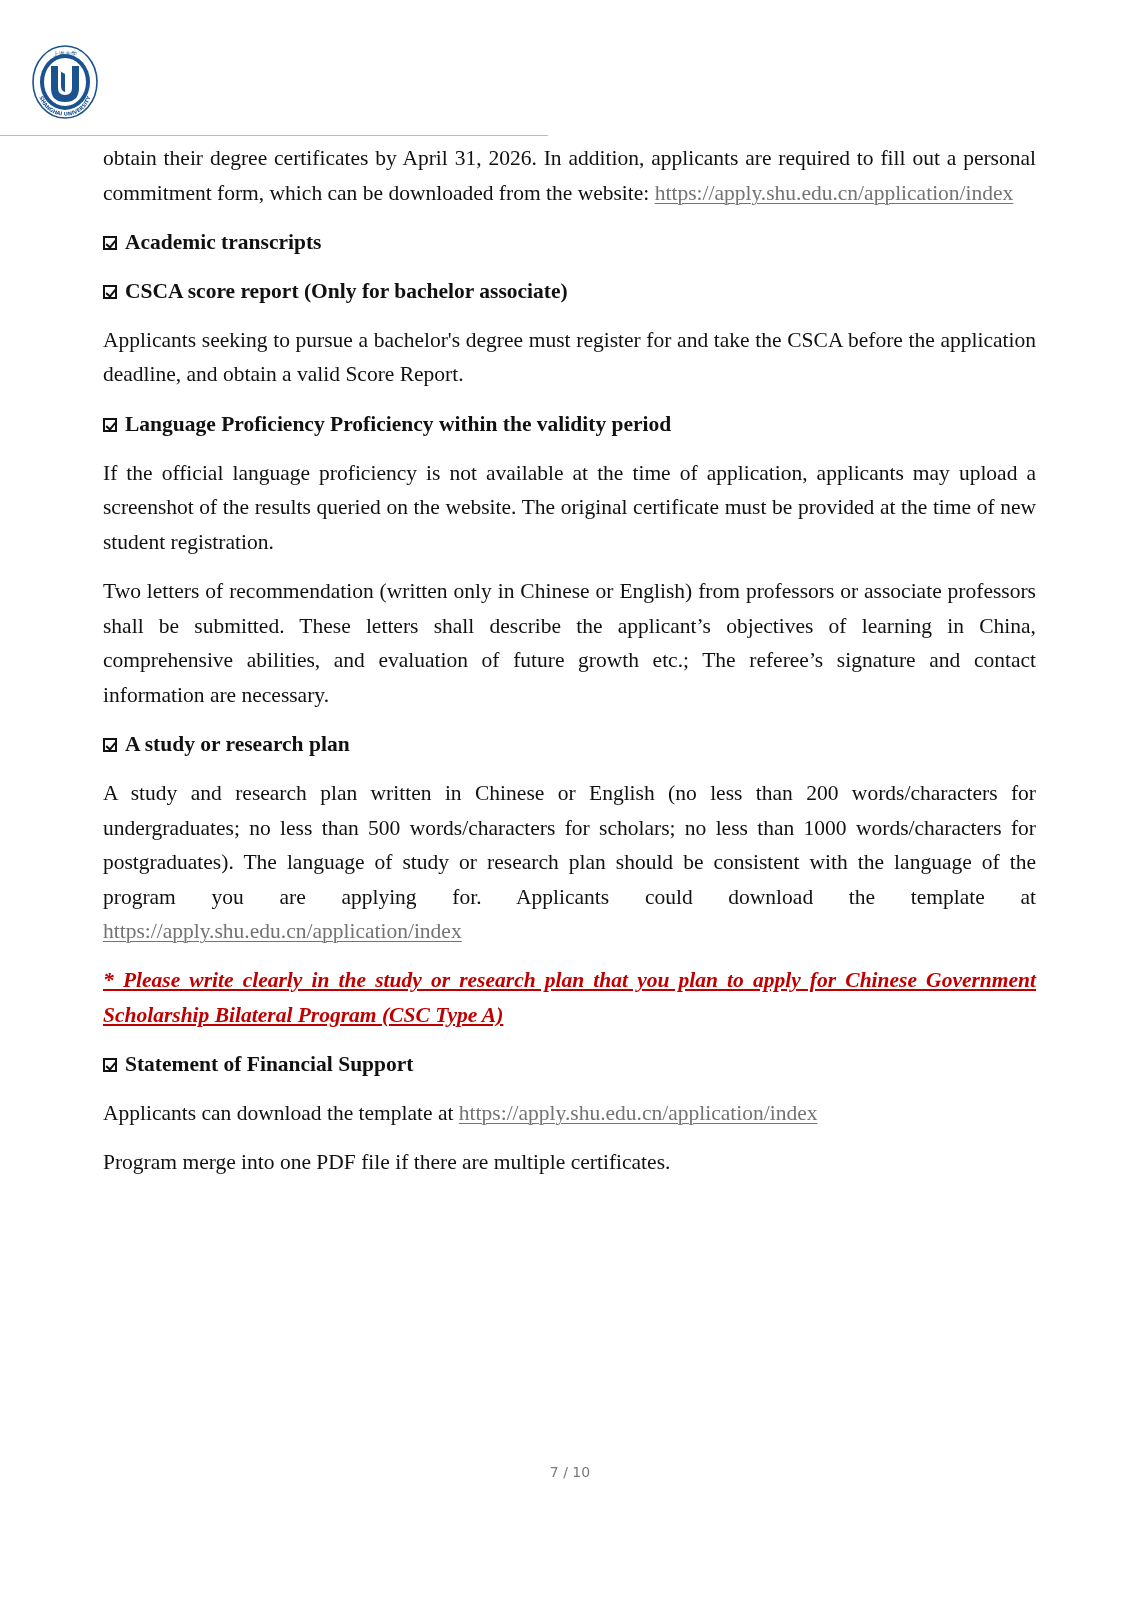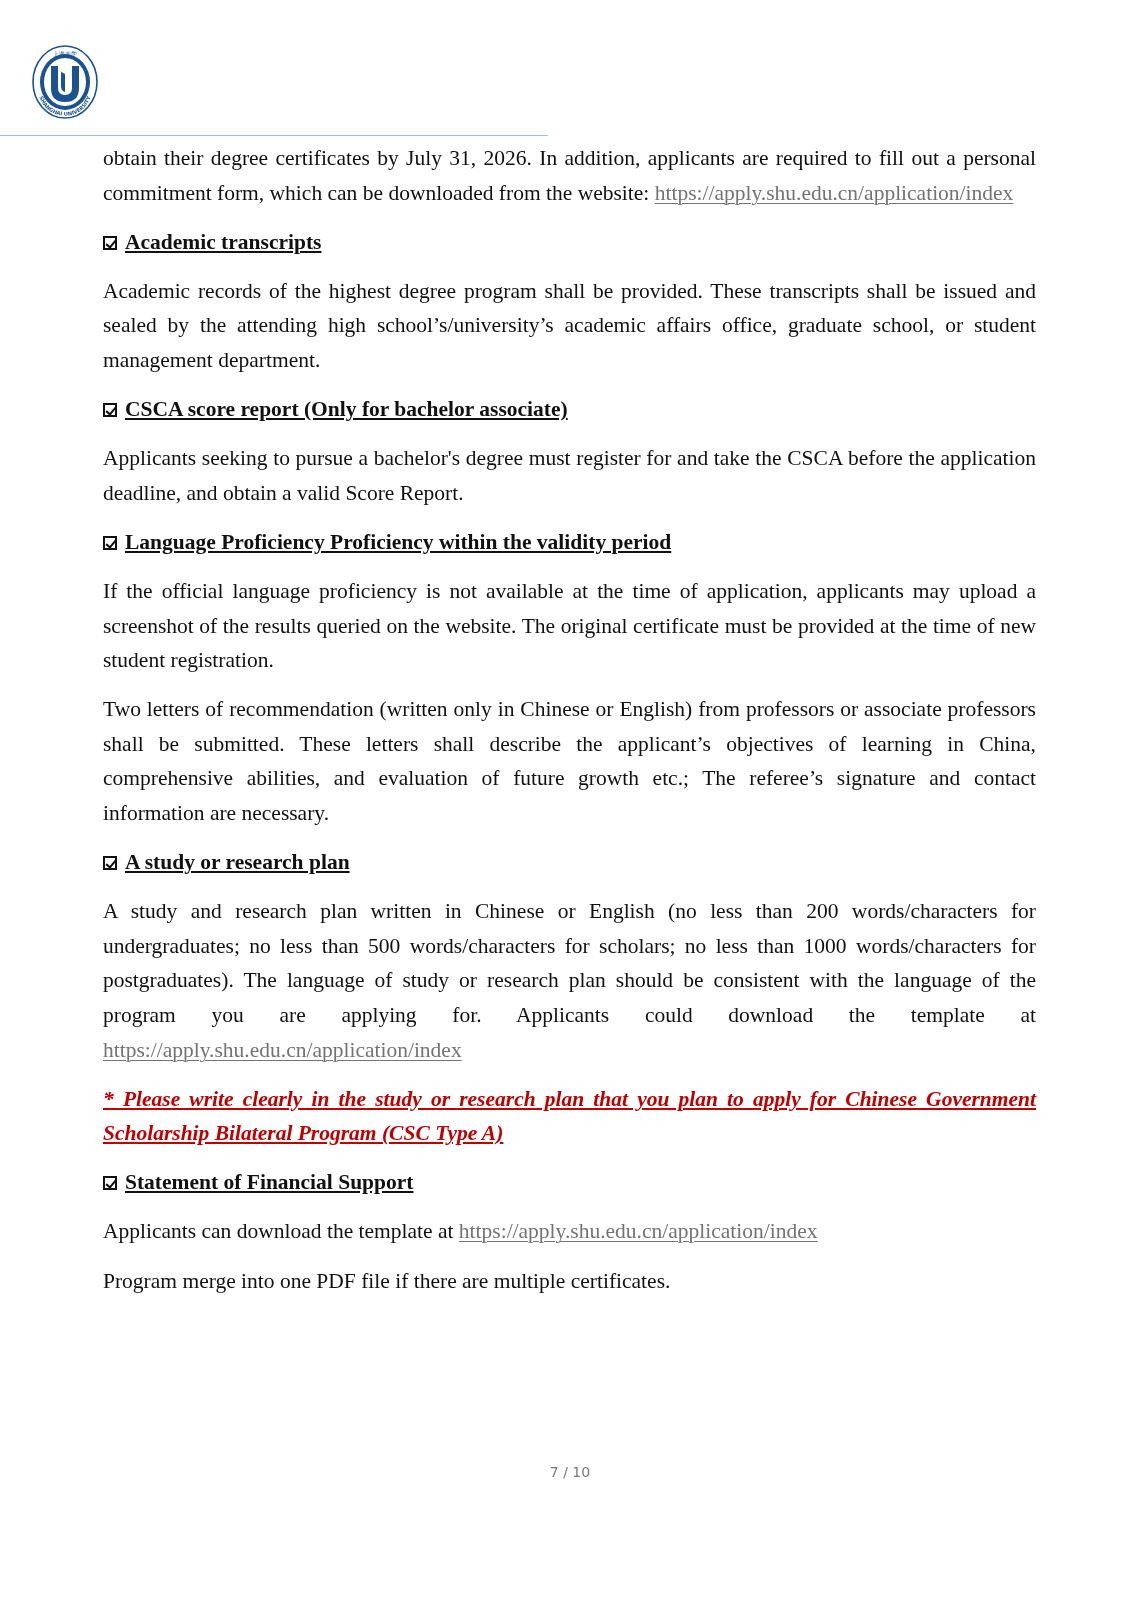"obtain their degree certificates by" span { text: July -> April }
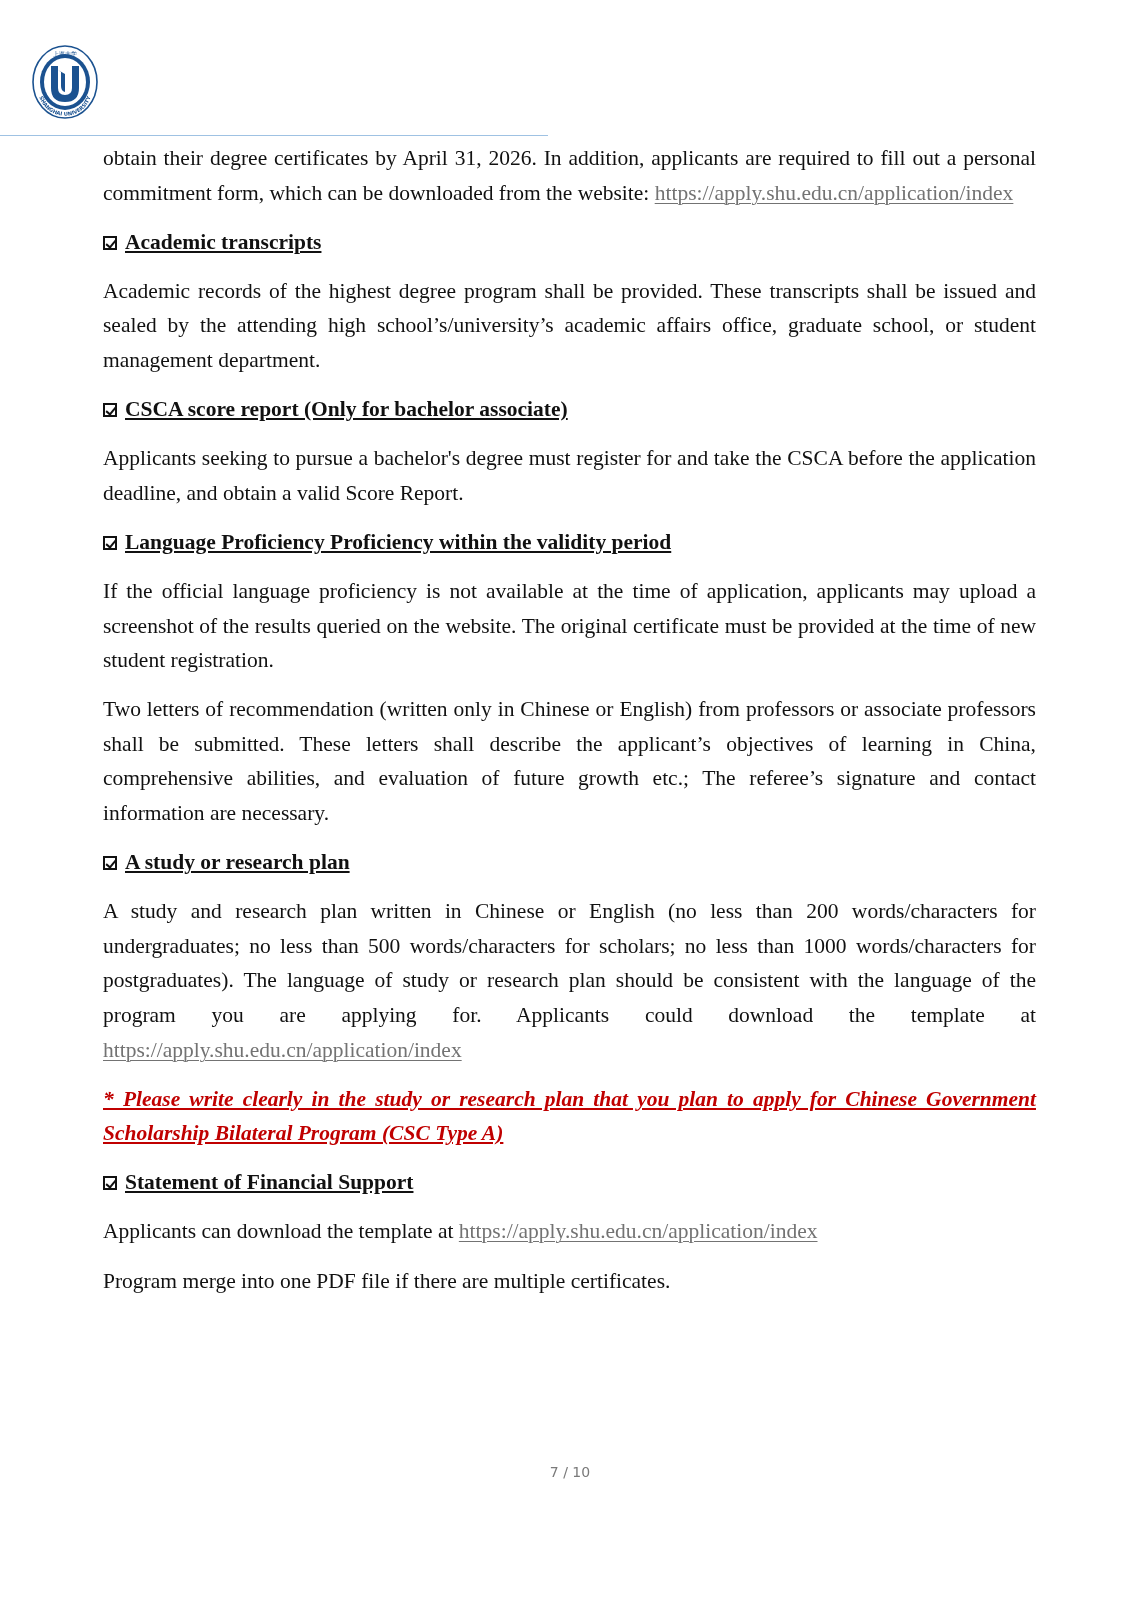"Academic transcripts" .heading { text-decoration: underline -> none }
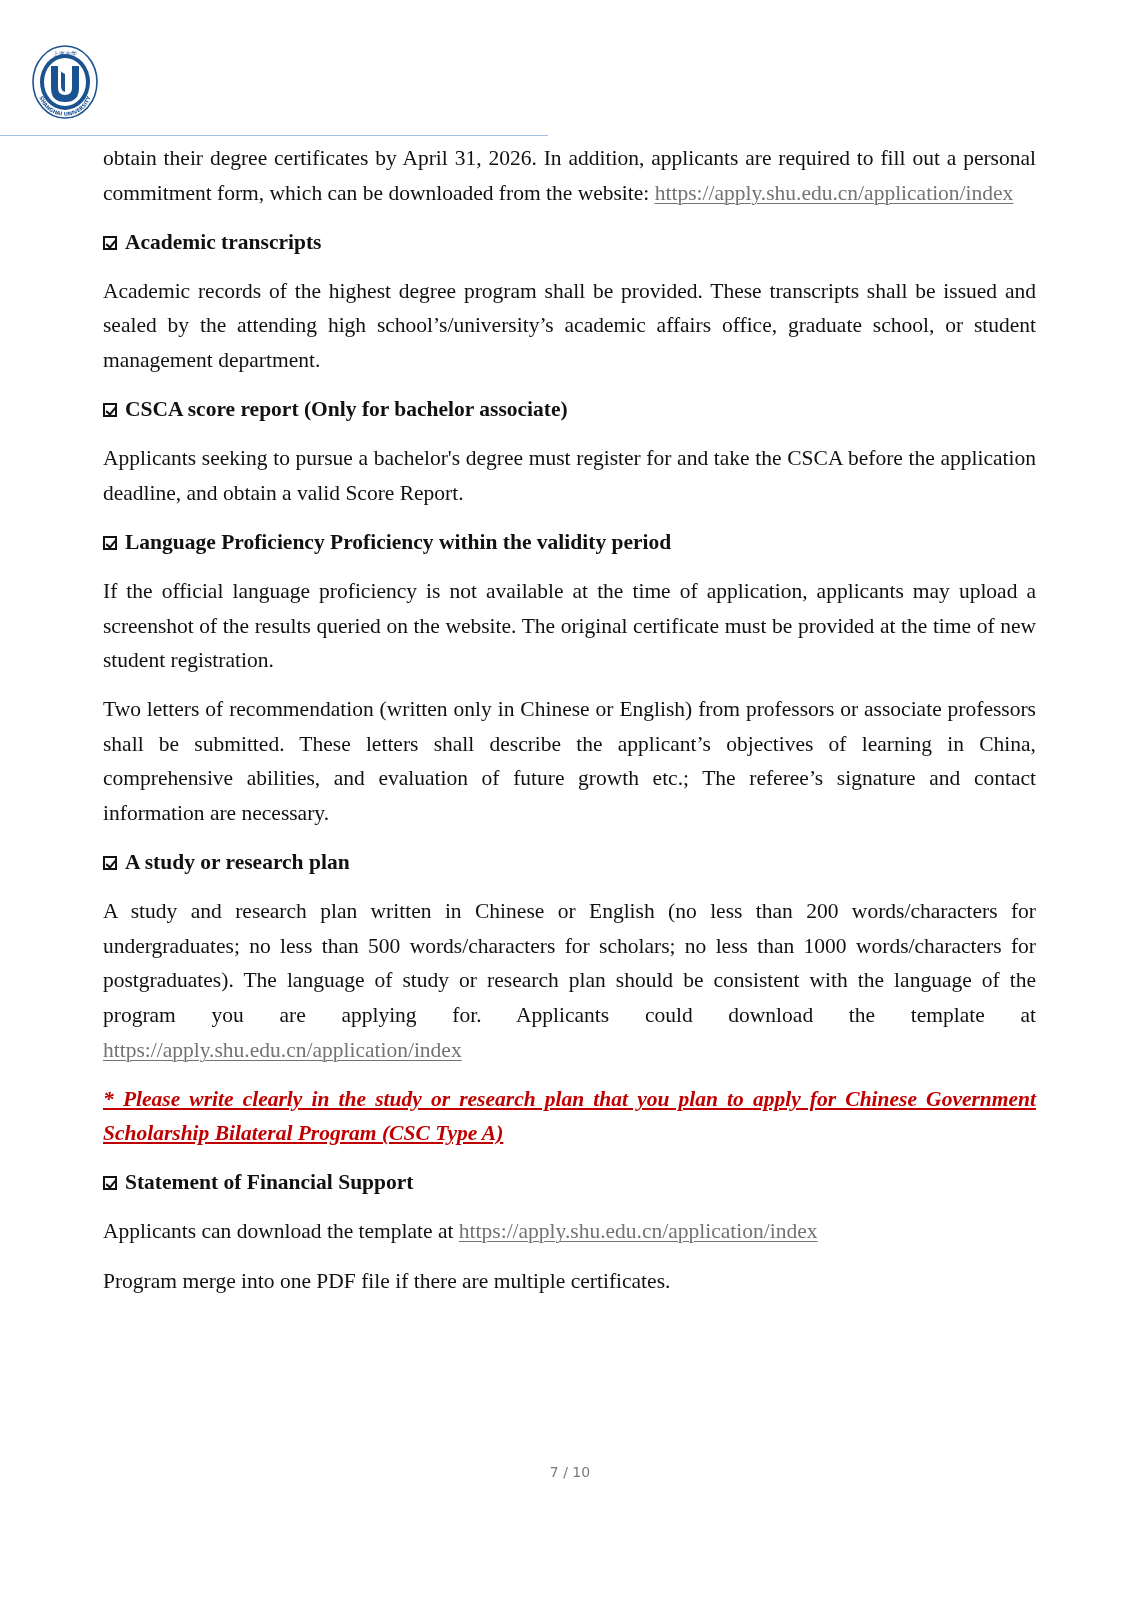"Academic records of the highest" p.para { html: <p>Academic records of the highest degree program shall be provided. These transcripts shall be issued and sealed by the attending high school’s/university’s academic affairs office, graduate school, or student management department.</p> -> none }
